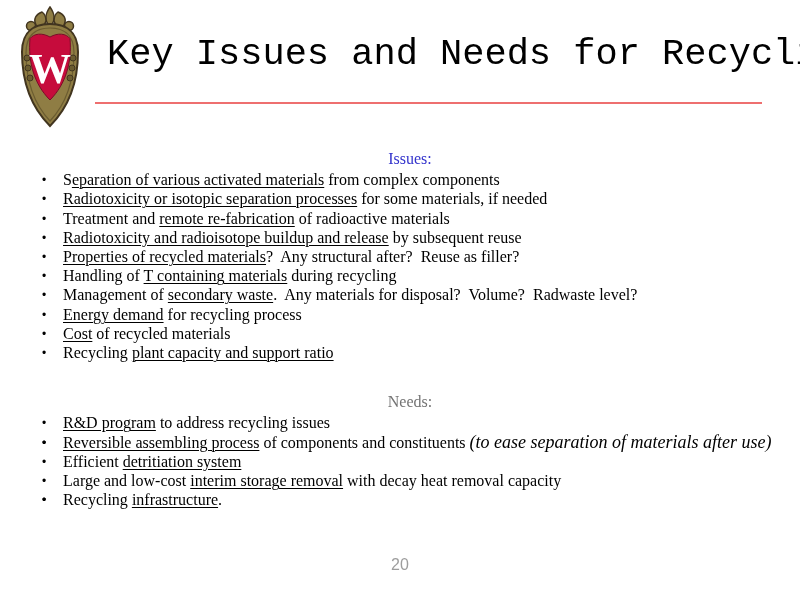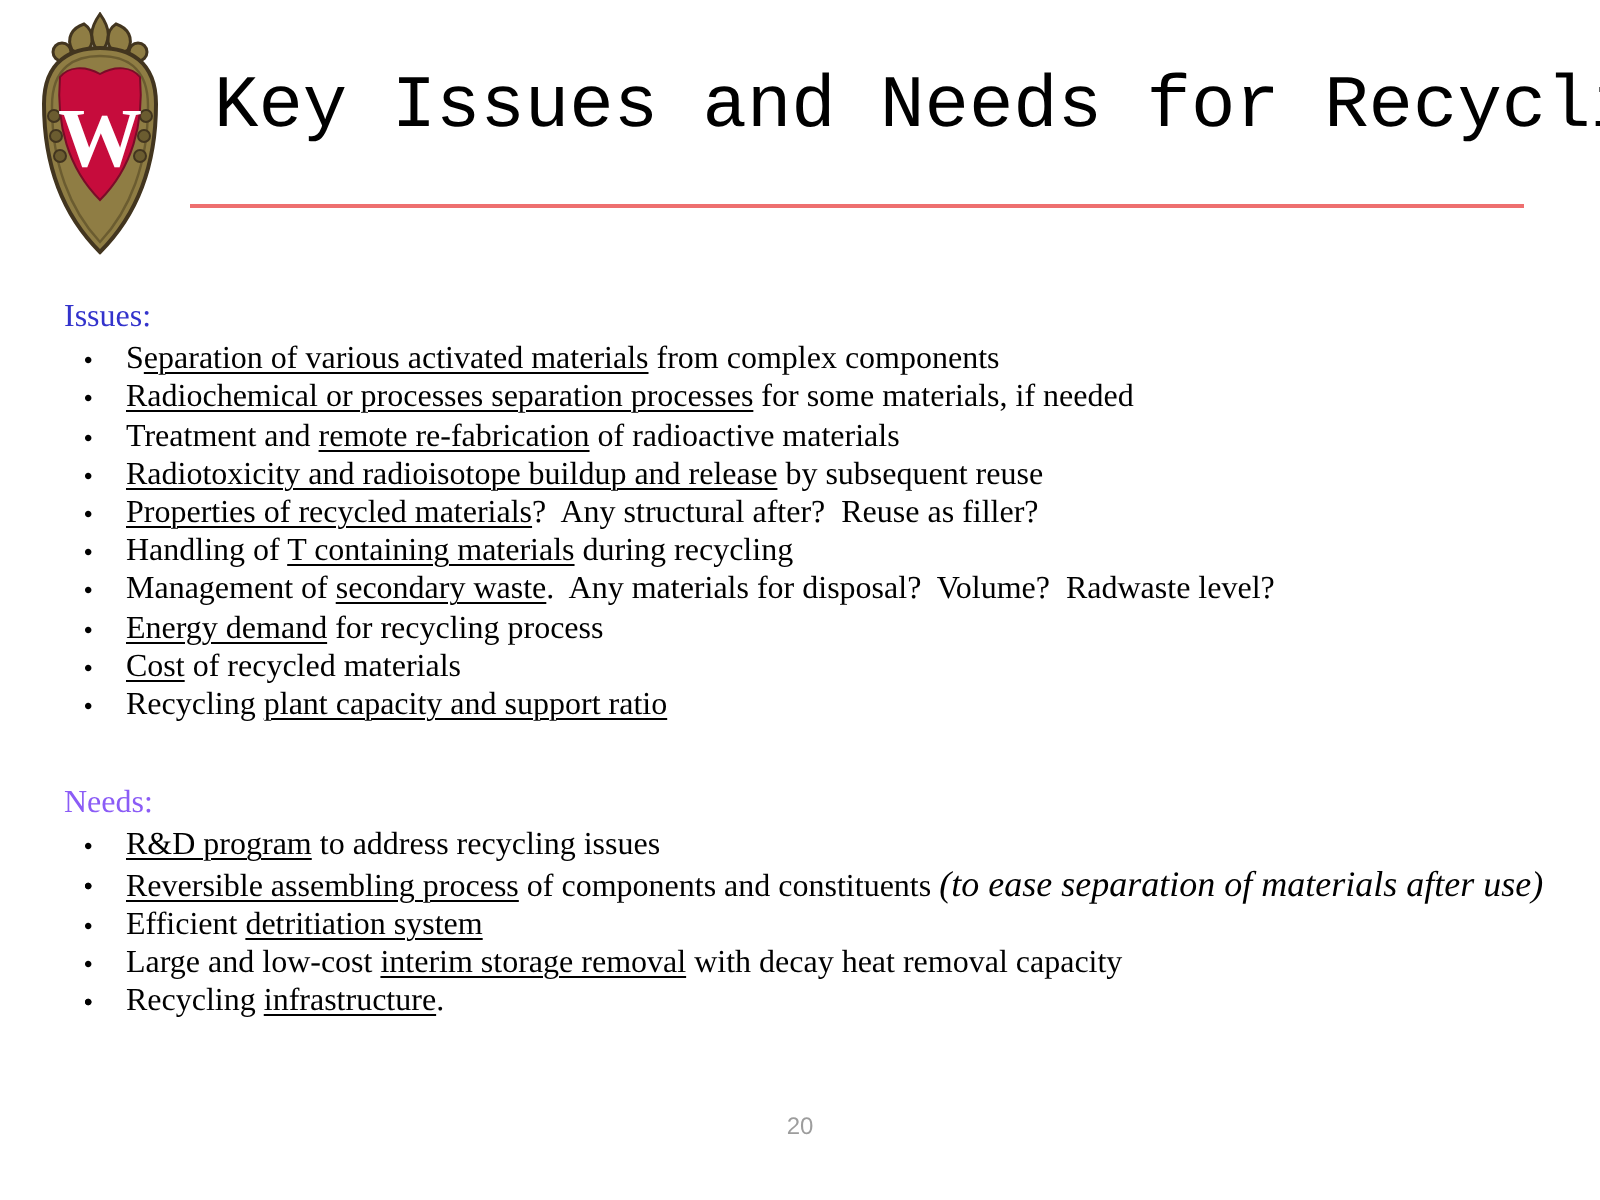"Issues:" .sec-heading { text-align: none -> center }
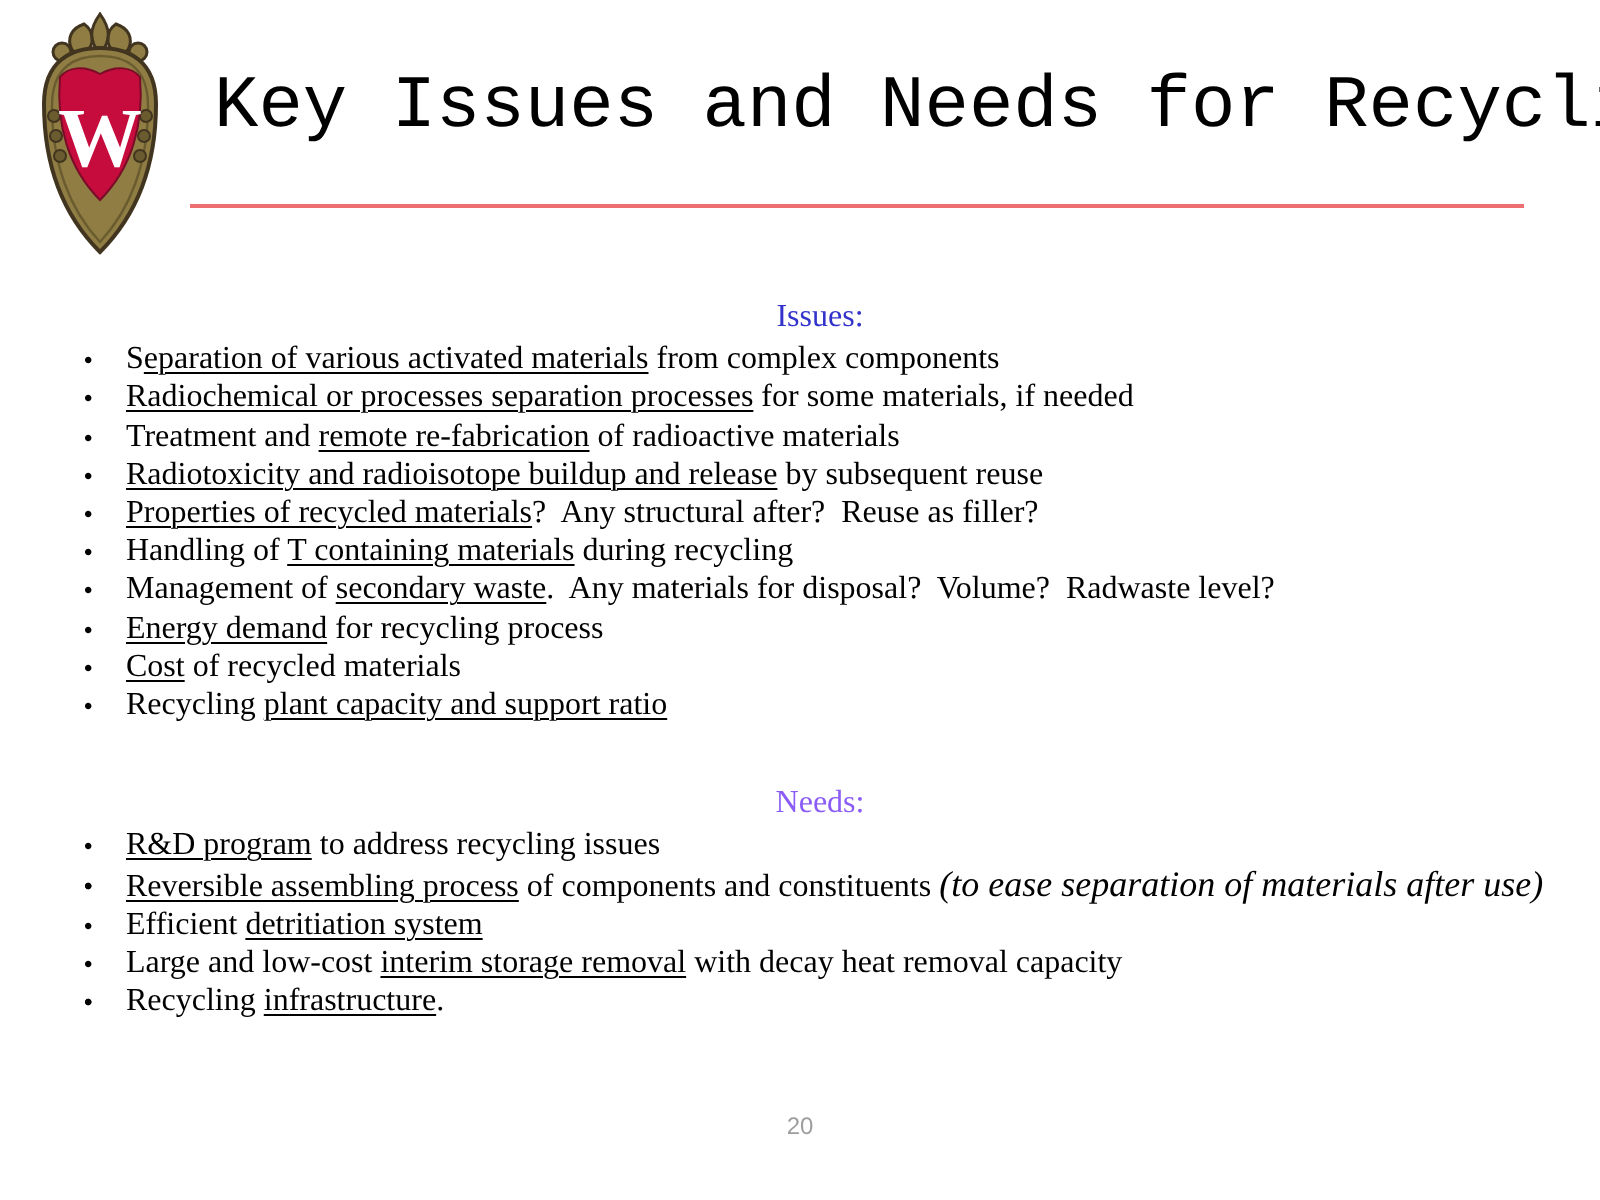"Radiochemical or processes separation" span.u { text: Radiochemical or processes -> Radiotoxicity or isotopic }
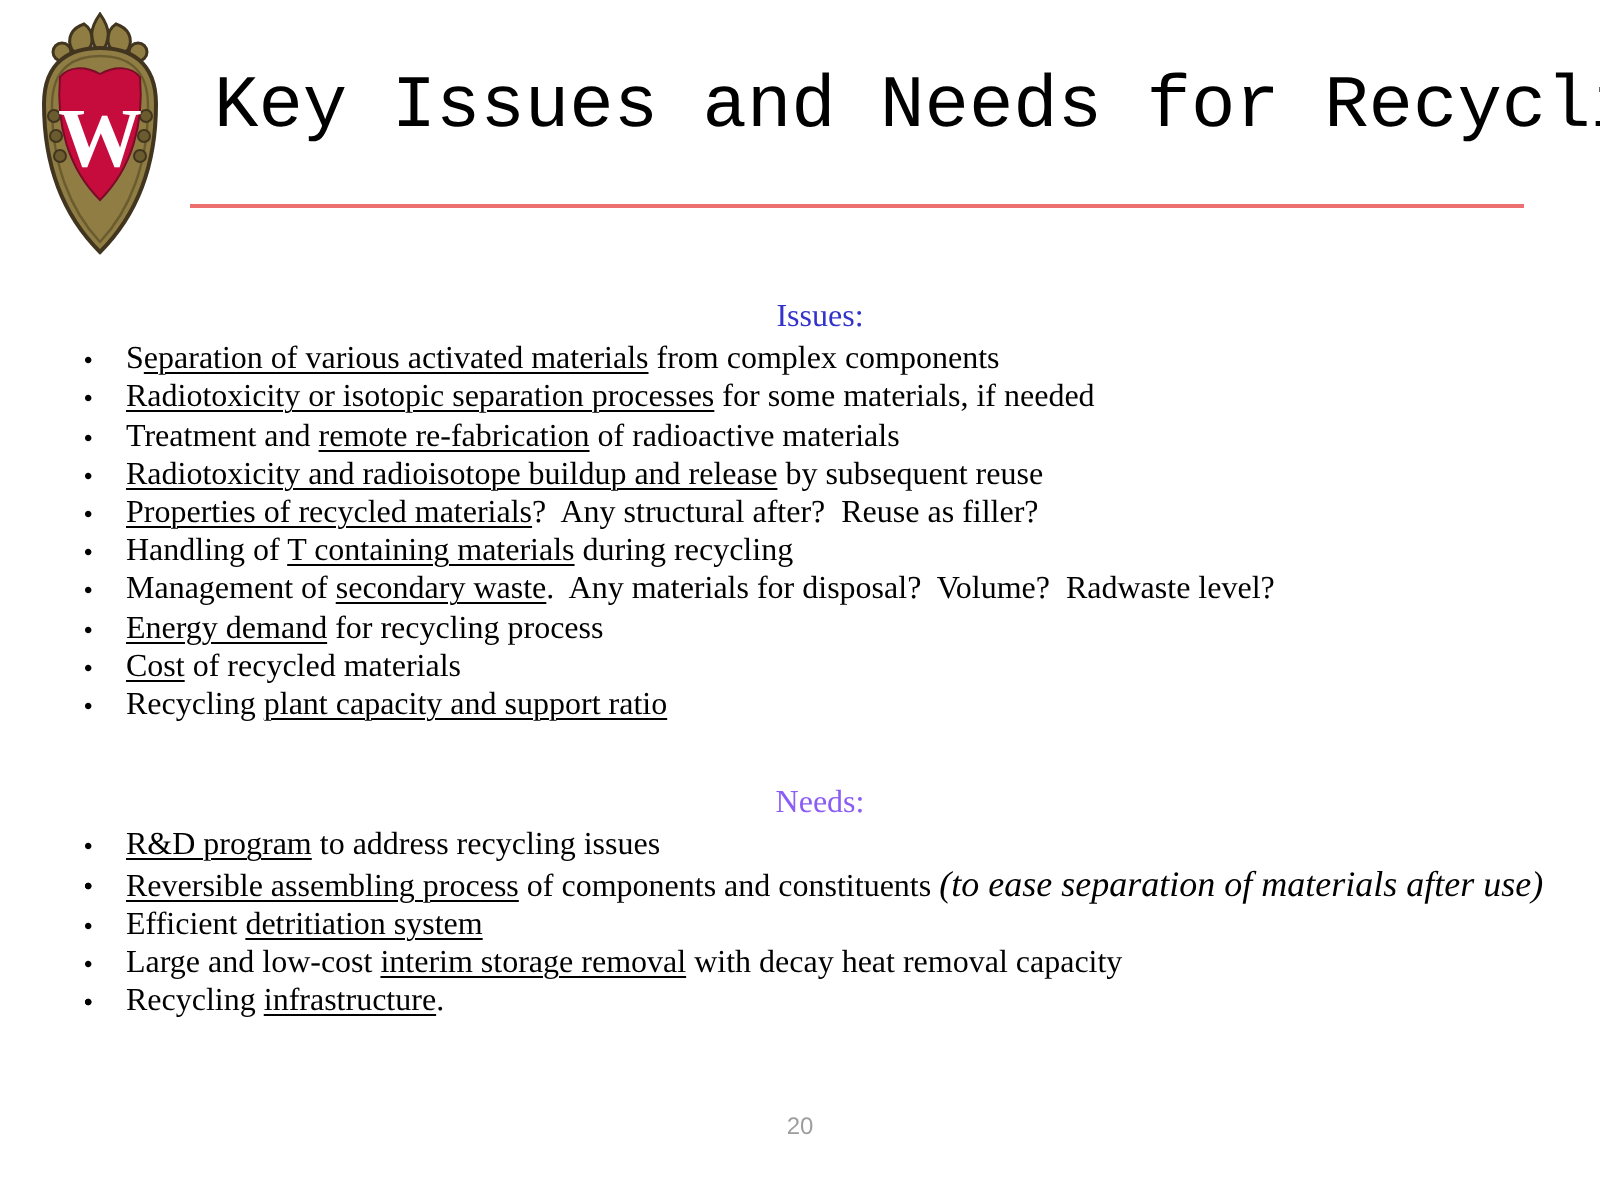"Needs:" h2.sec-heading { color: #8b5cf6 -> #737373 }
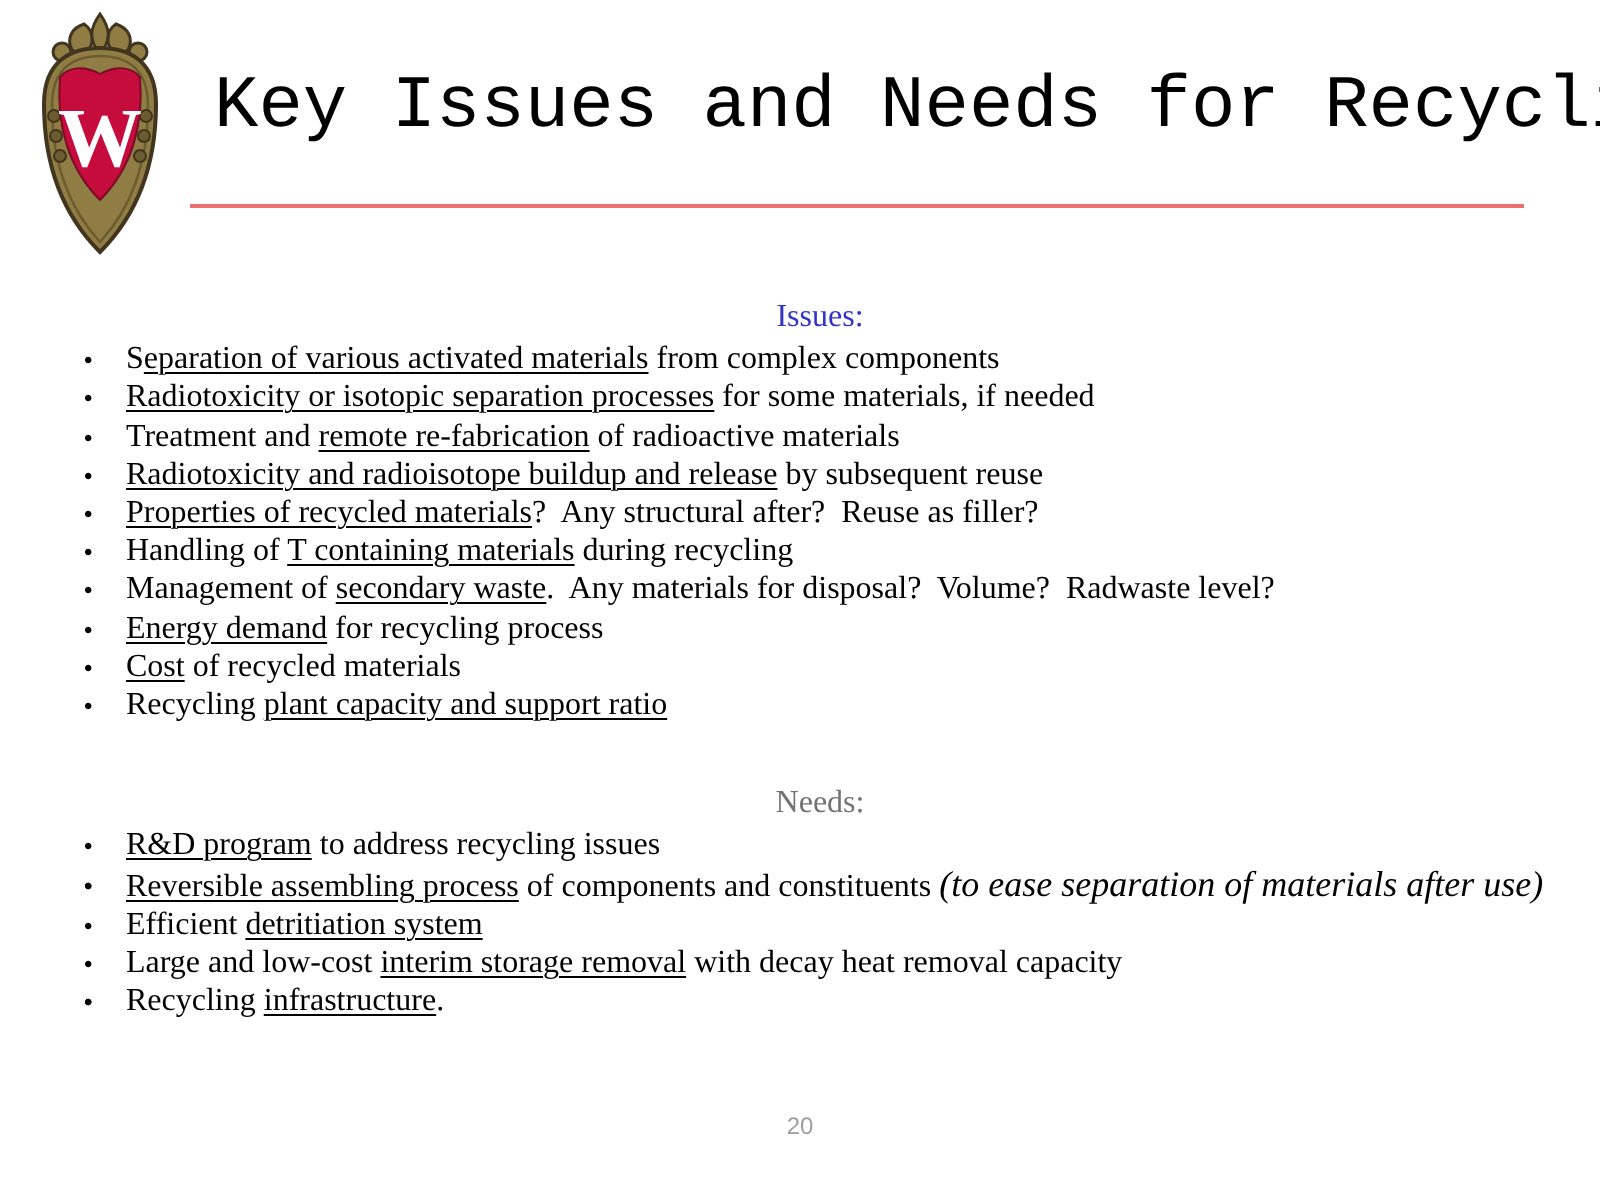"20" .page-number { font-size: 12px -> 16px }
